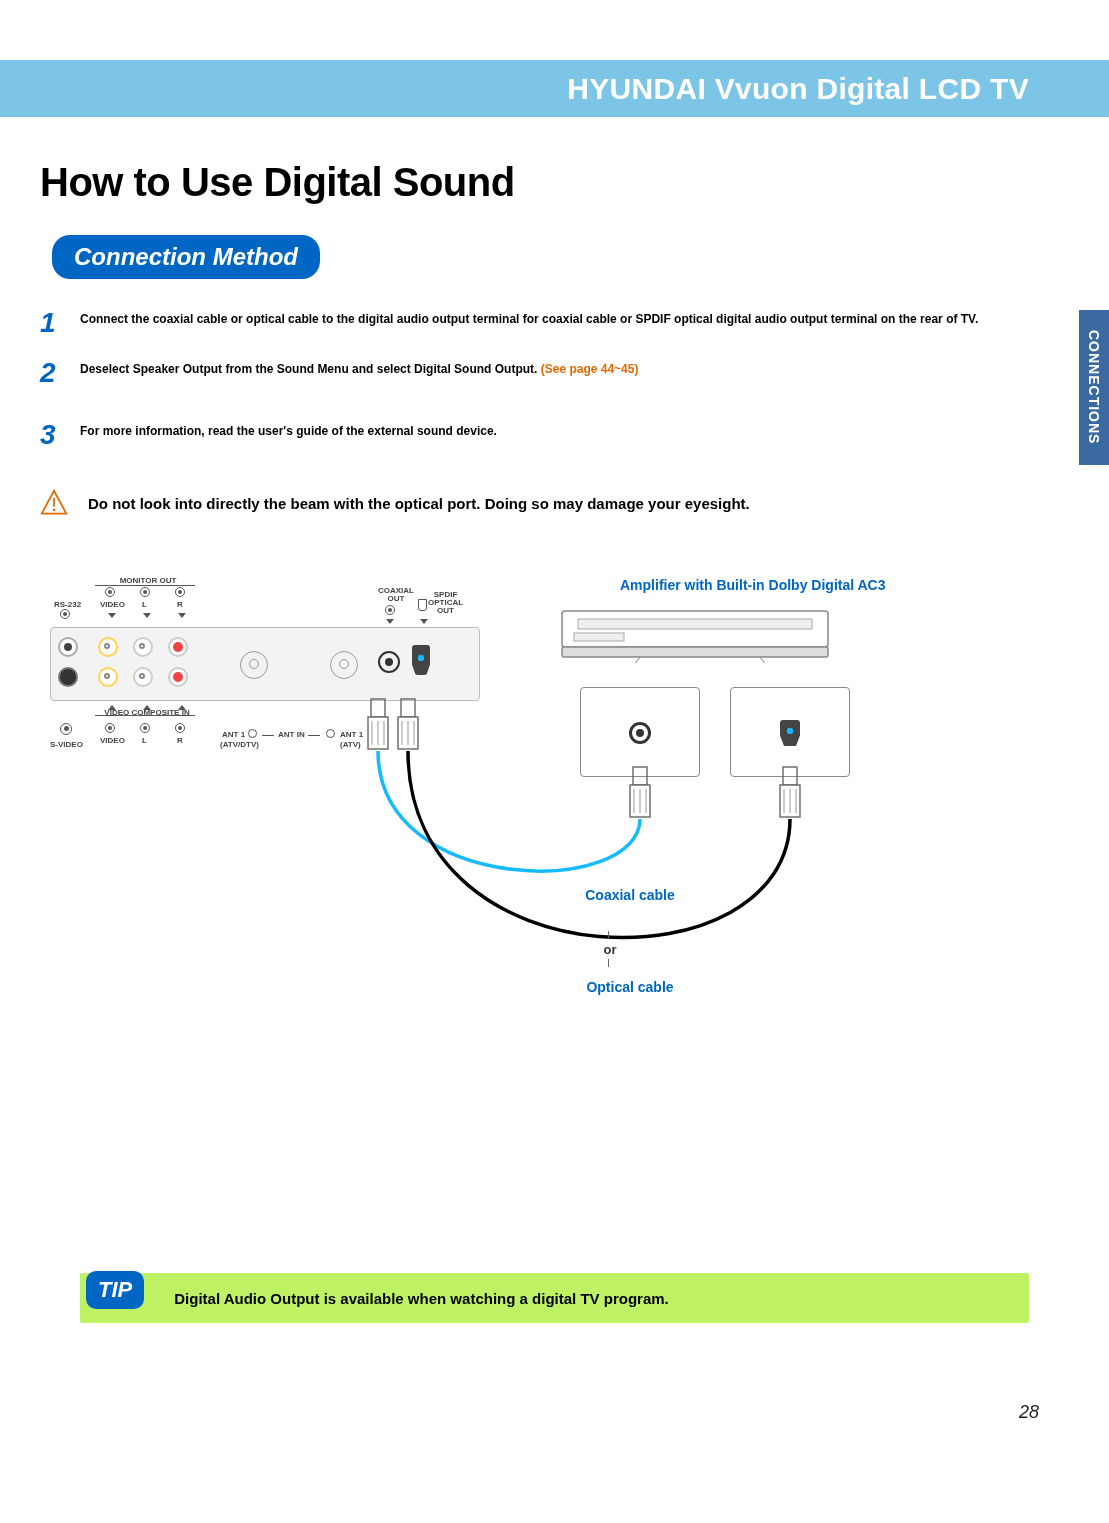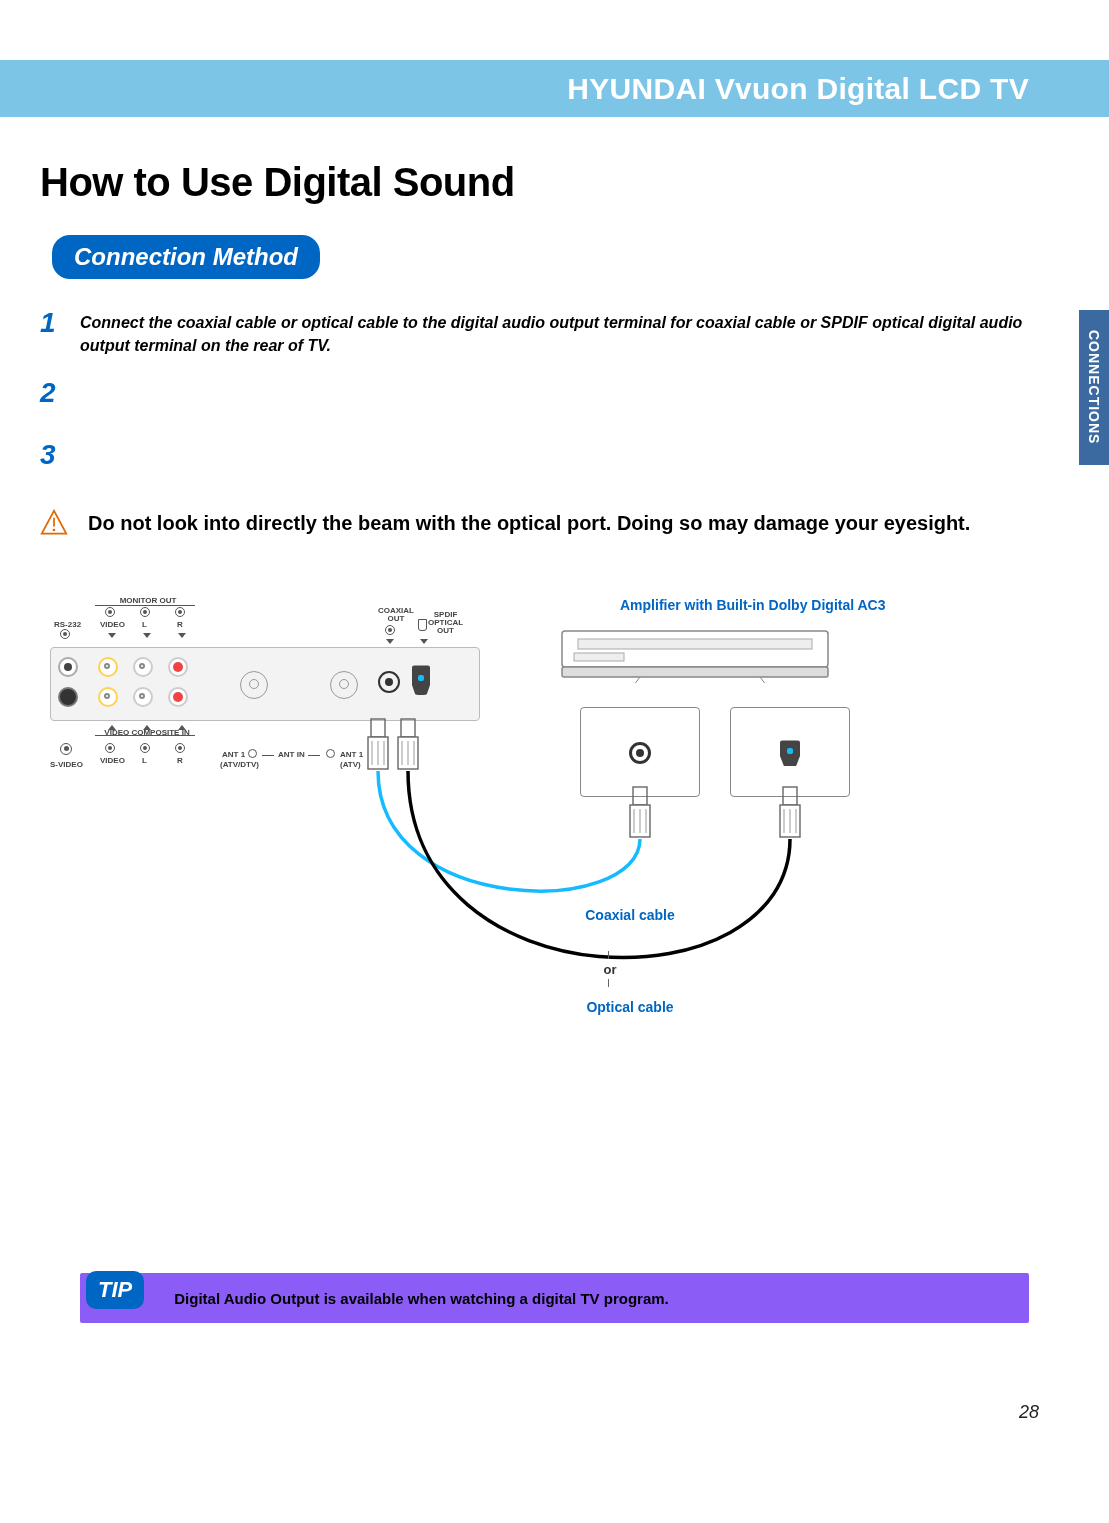"Connect the coaxial cable or" .step-text { font-size: 16px -> 12px; font-style: italic -> none }
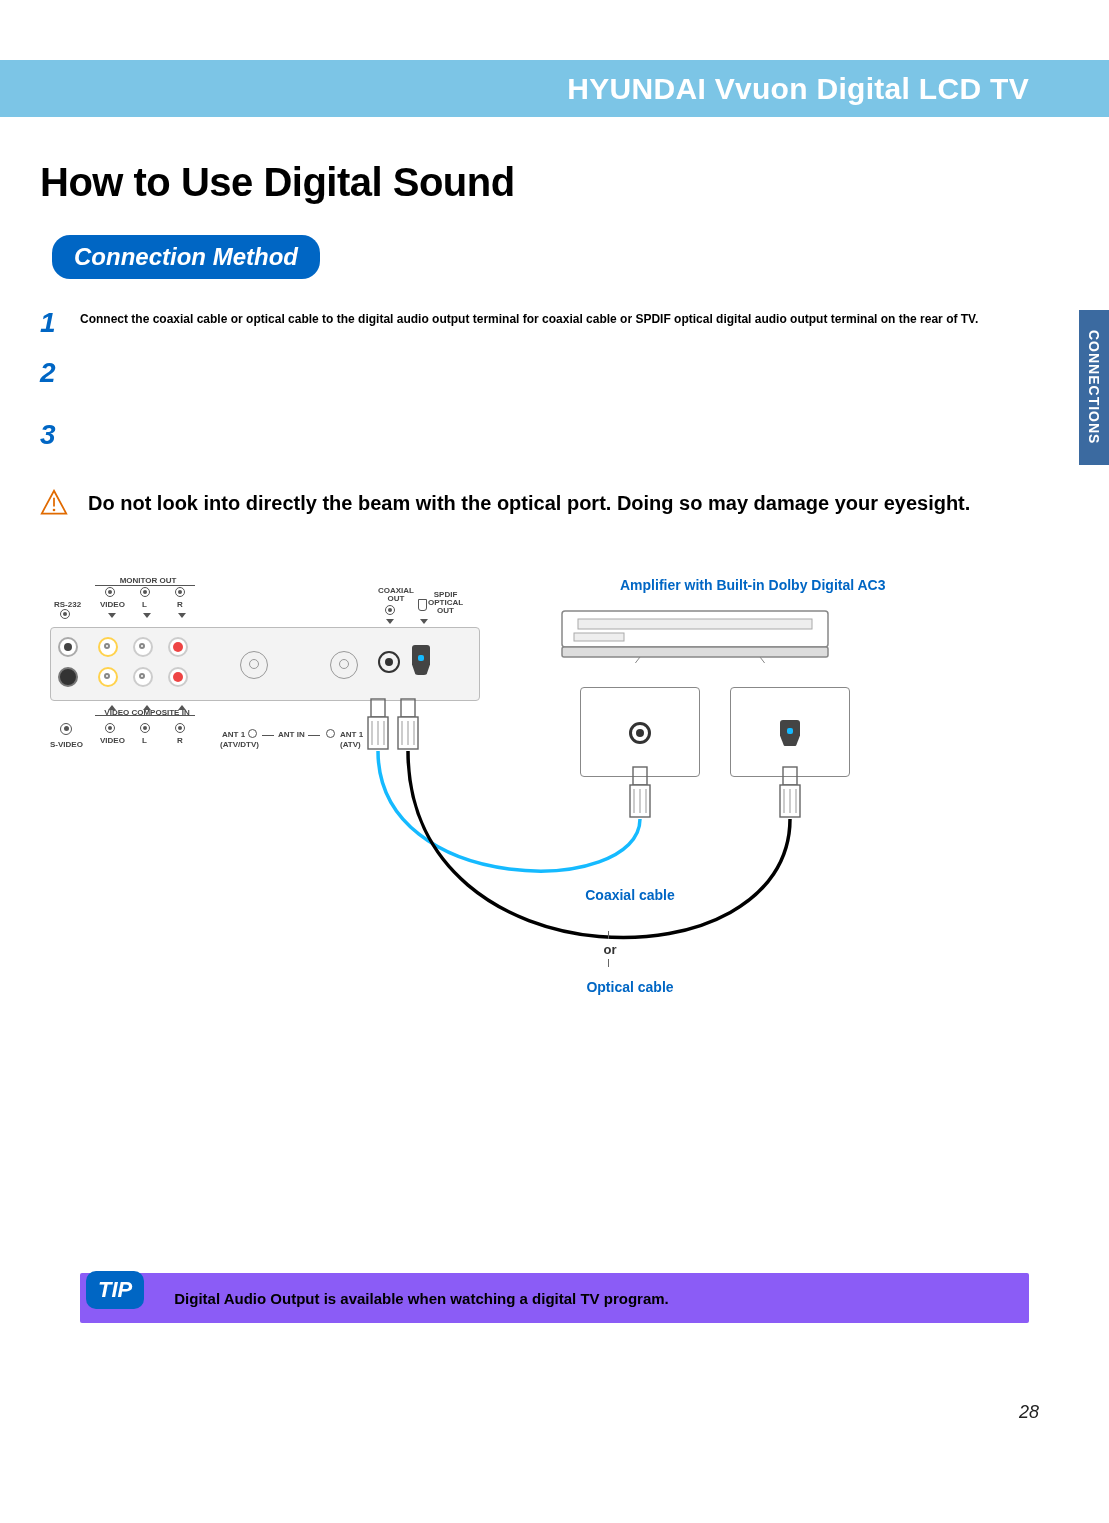"Deselect Speaker Output from the" div.step-text { html: none -> <div> <span>Deselect Speaker Output from the Sound Menu and select Digital Sound Output.</span> <span>(See page 44~45)</span> </div> }
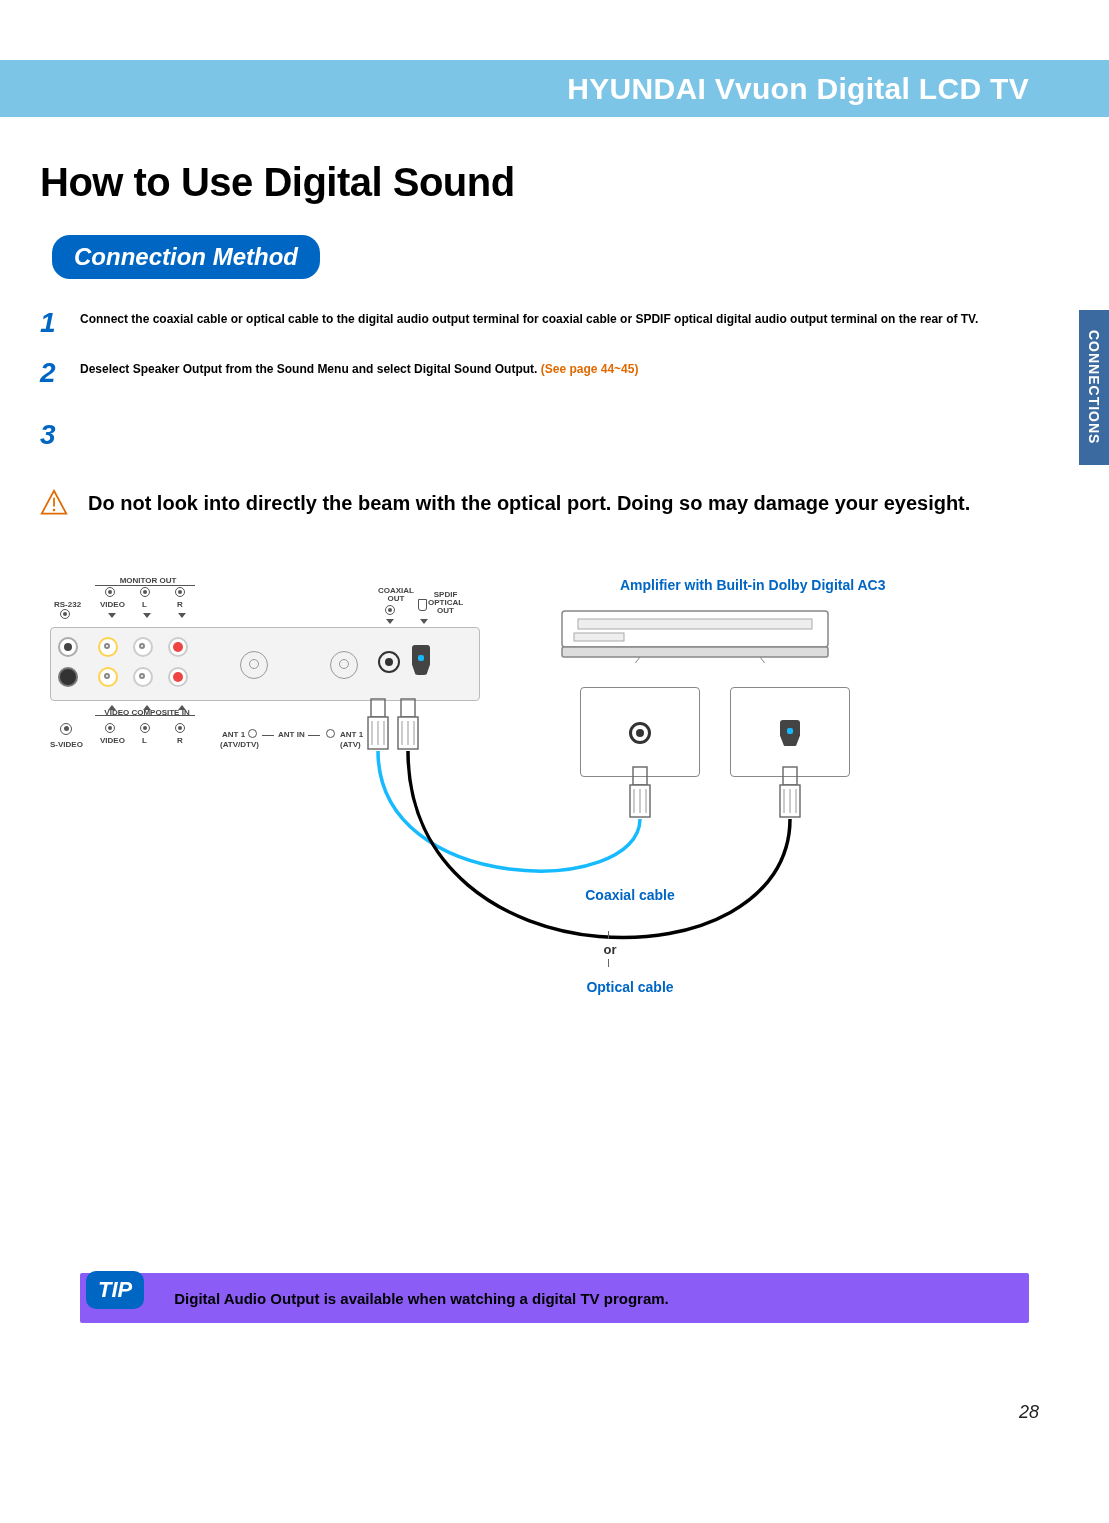"For more information, read the" div.step-text { html: none -> <div>For more information, read the user's guide of the external sound device.</div> }
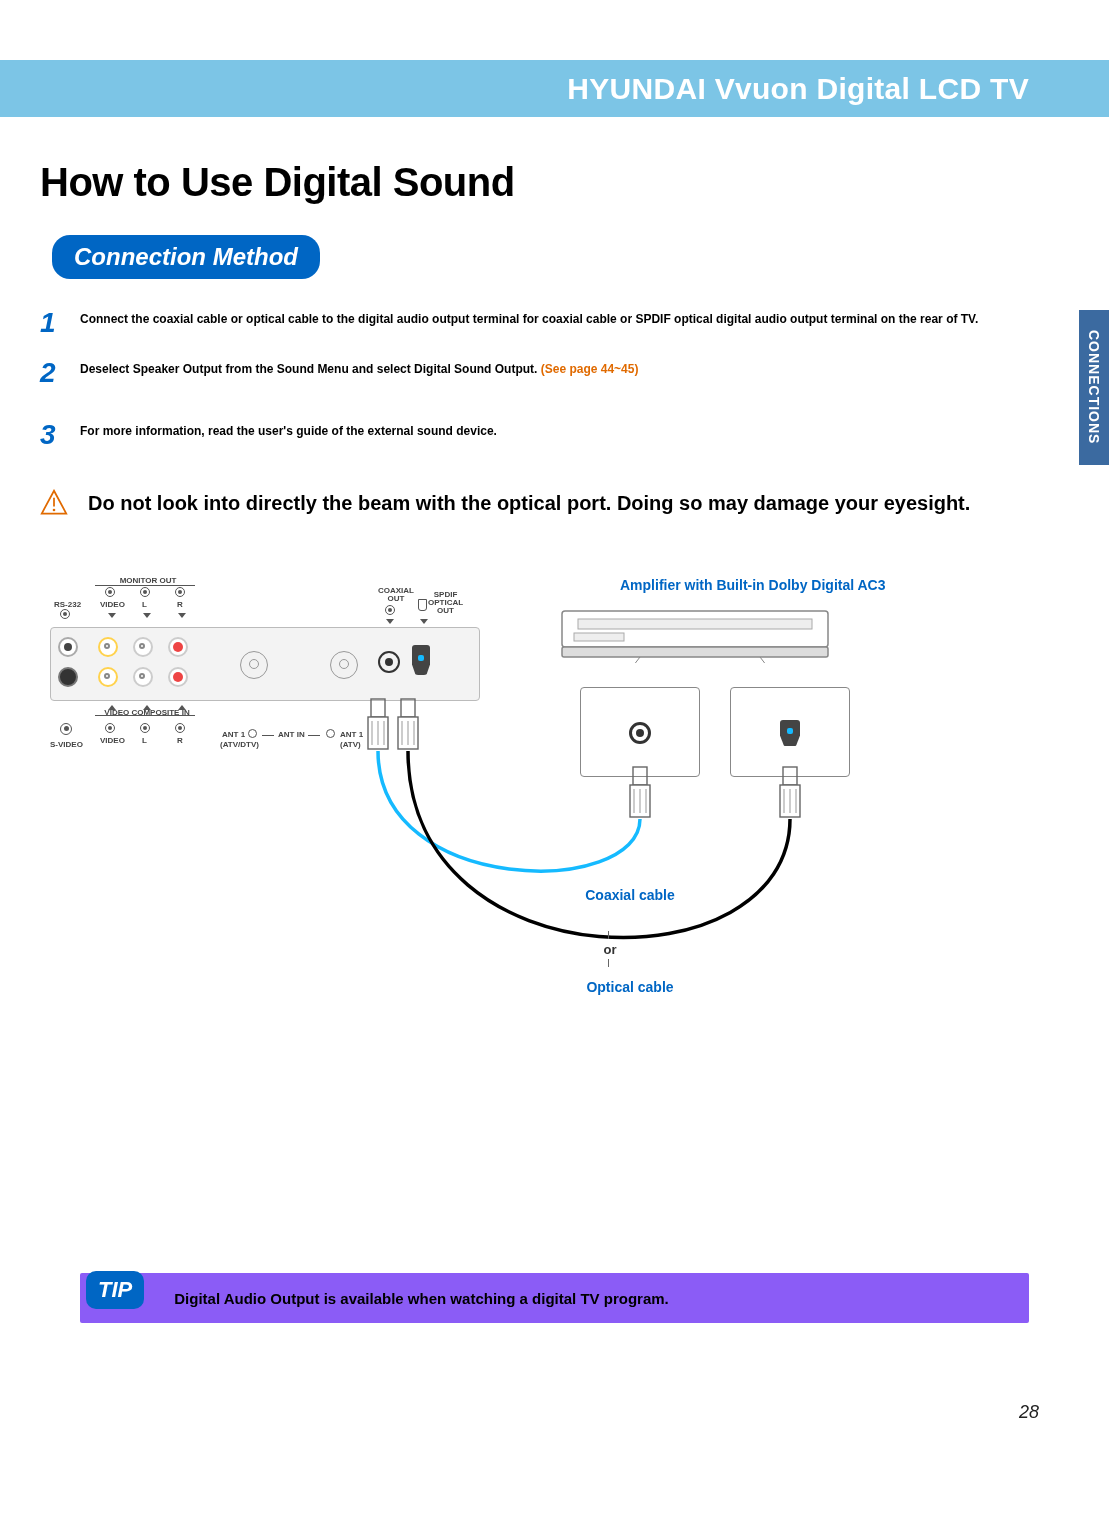"Do not look into directly" .warn-text { font-size: 20px -> 15px }
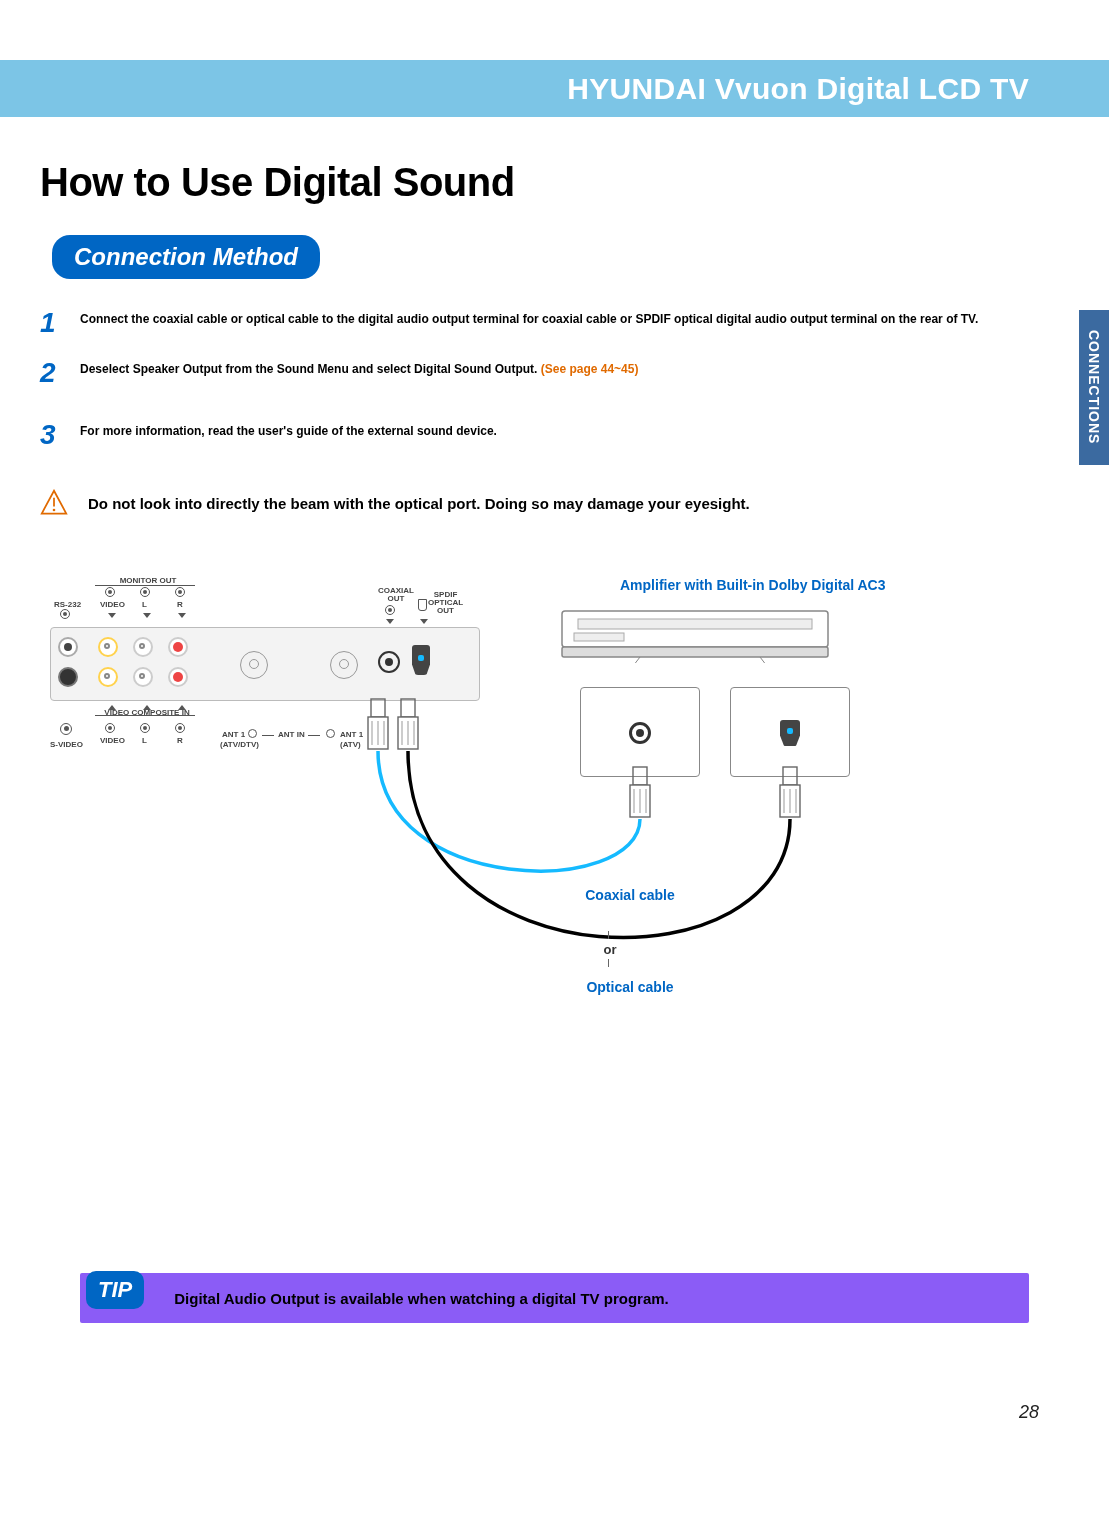"TIP" .tip-bar { background: #8b5cf6 -> #bef264 }
